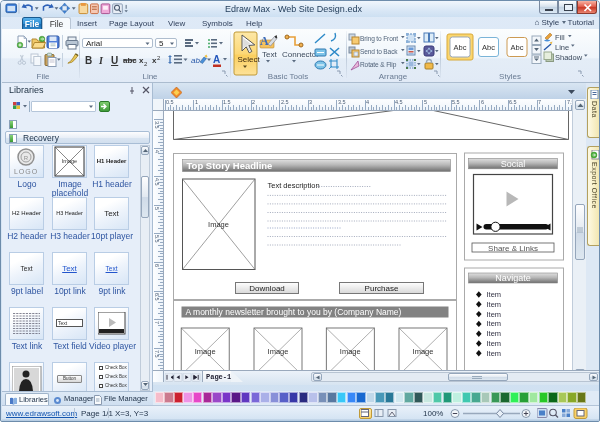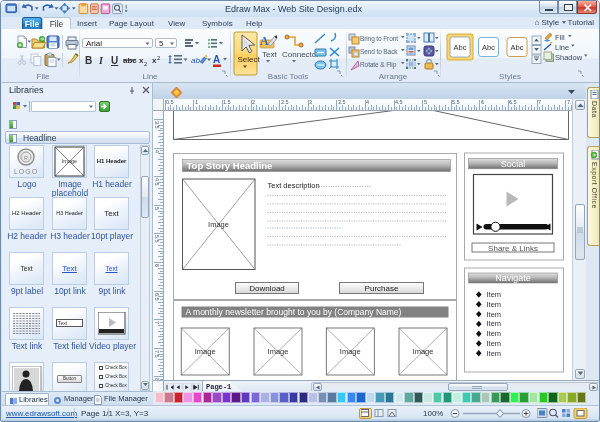"Headline" div.libbar { text: Headline -> Recovery }
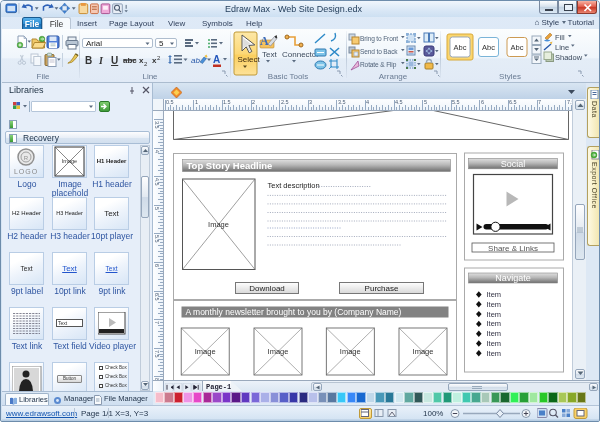"Page-1" .pagerow { top: 379px -> 369px }
